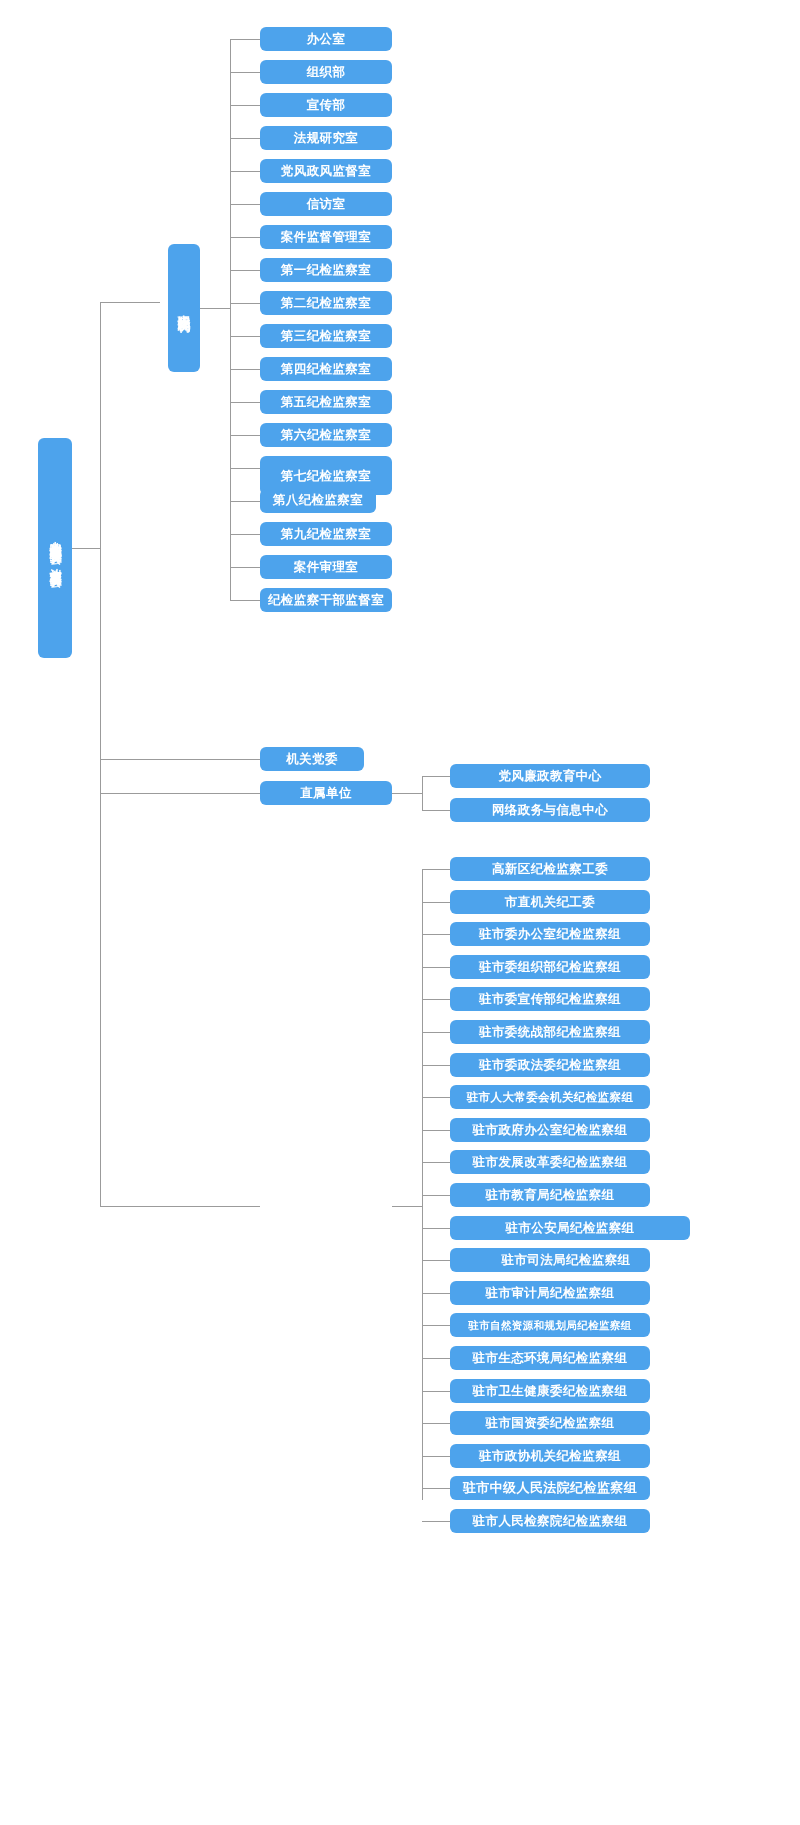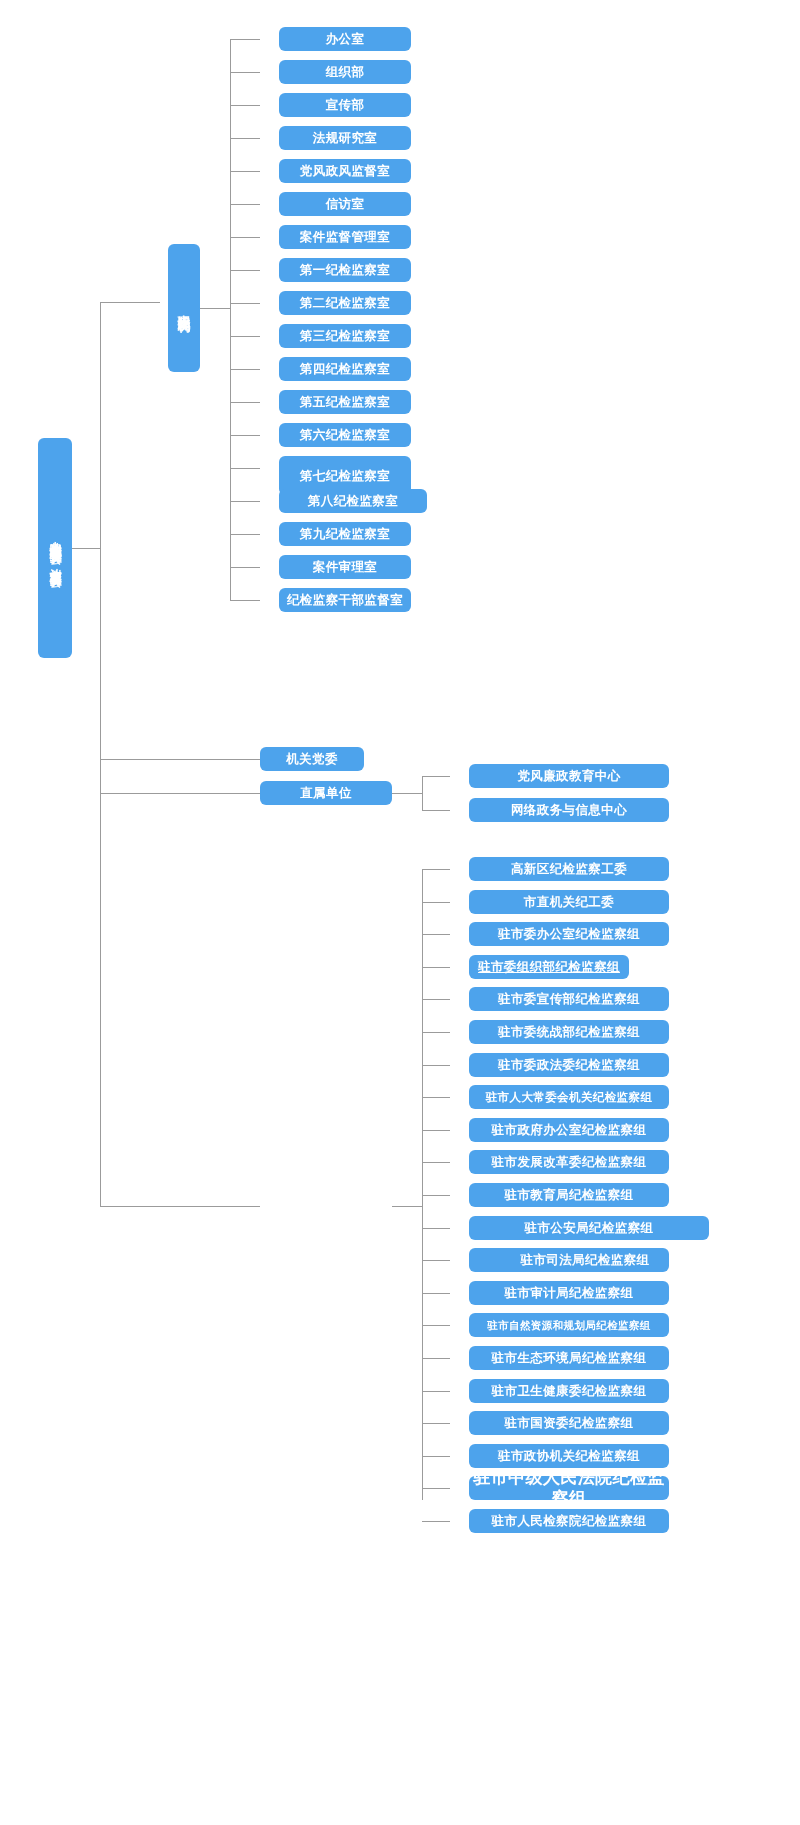"办公室" .leaf { margin-left: 19px -> none }
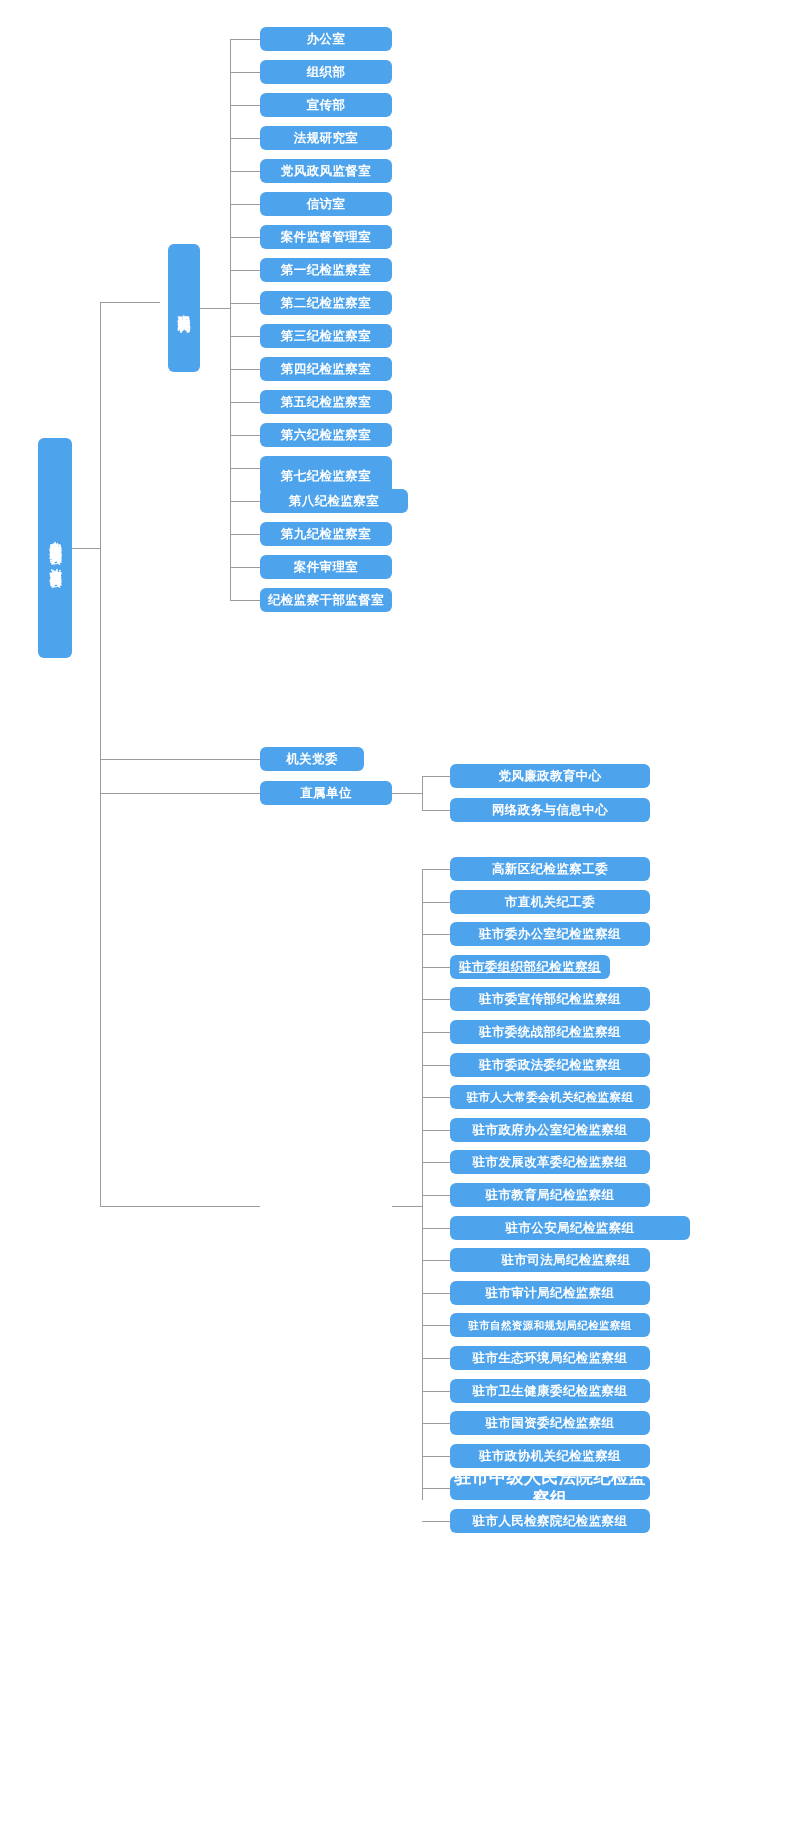"第八纪检监察室" div.node { font-family: none -> Liberation Mono, monospace; width: 148px -> 116px }
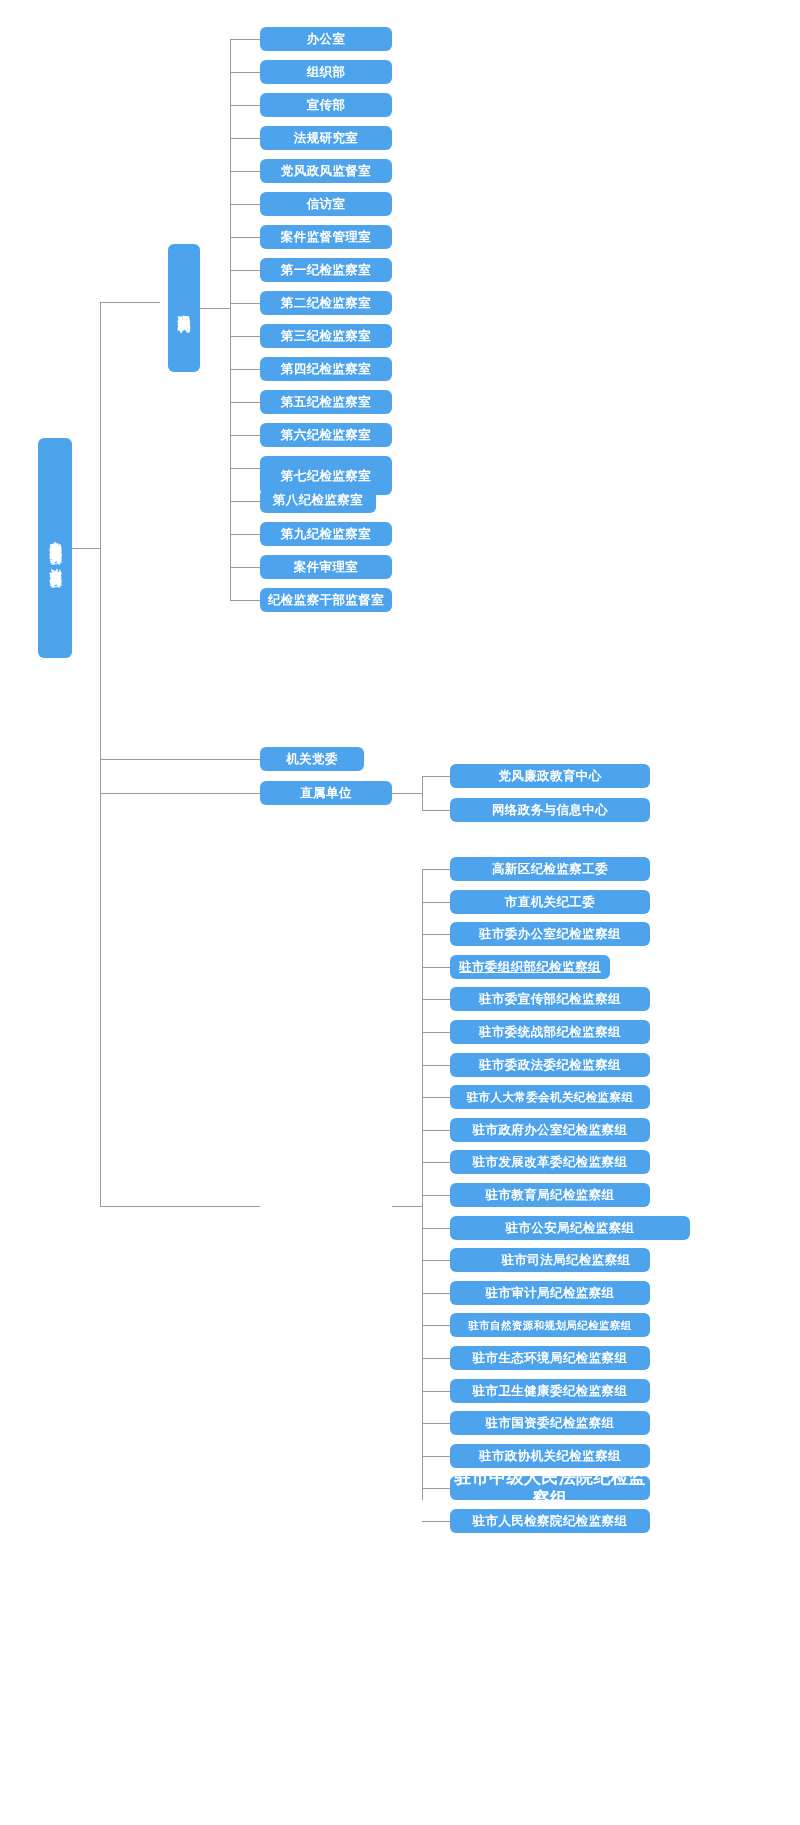"驻市委组织部纪检监察组" div.node { text-decoration: underline -> none; width: 160px -> 200px }
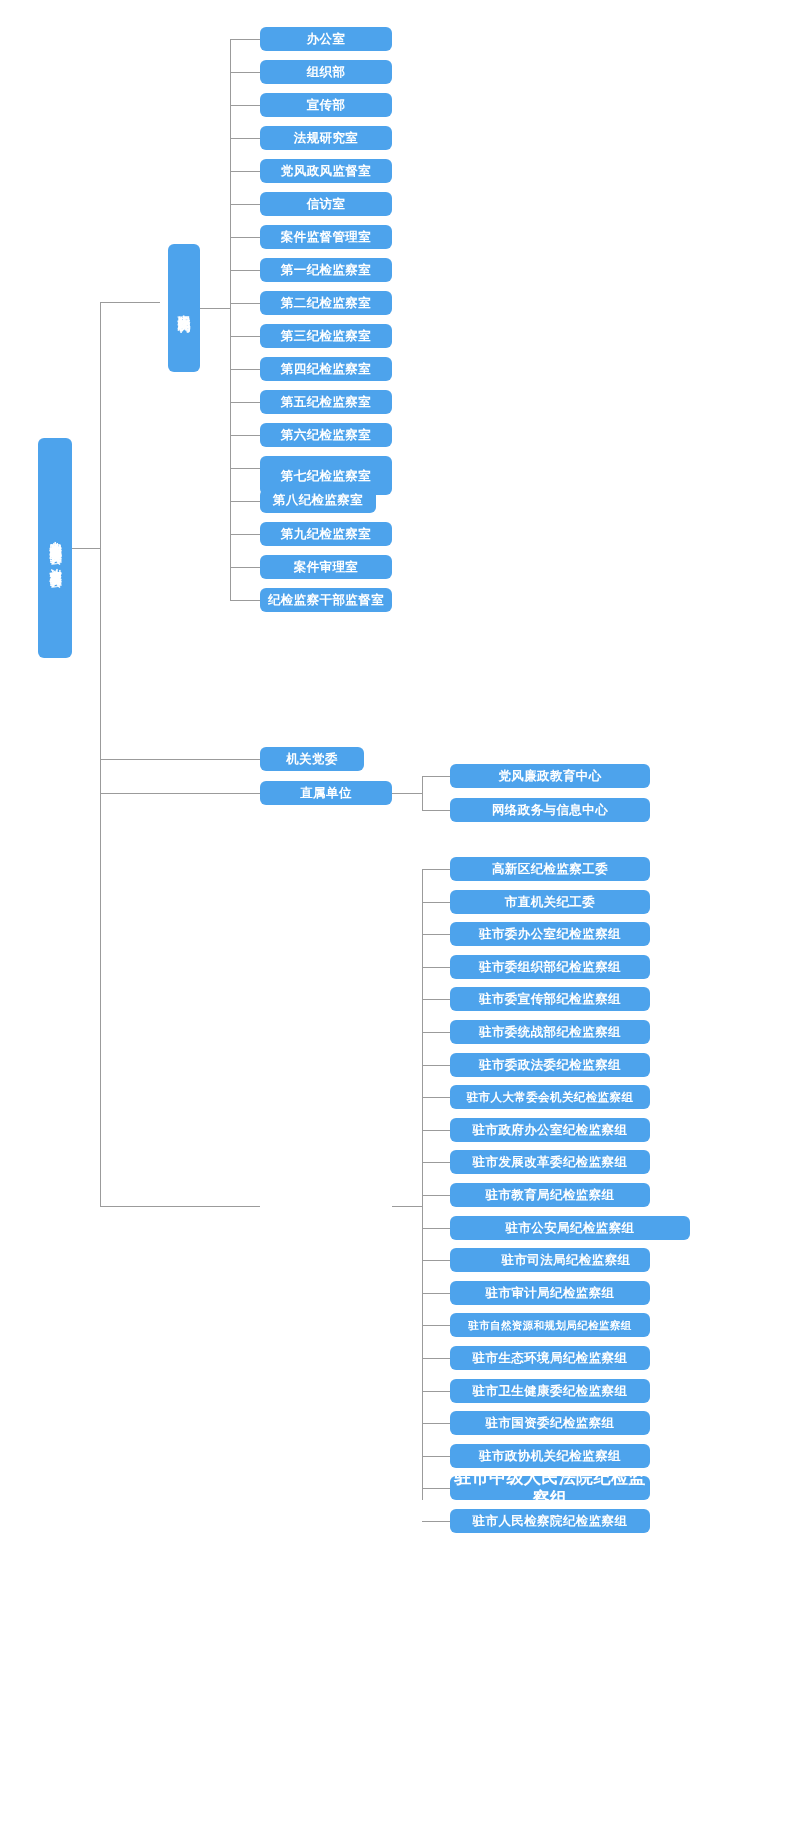"驻市中级人民法院纪检监察组" div.node { font-size: 17px -> 13px }
